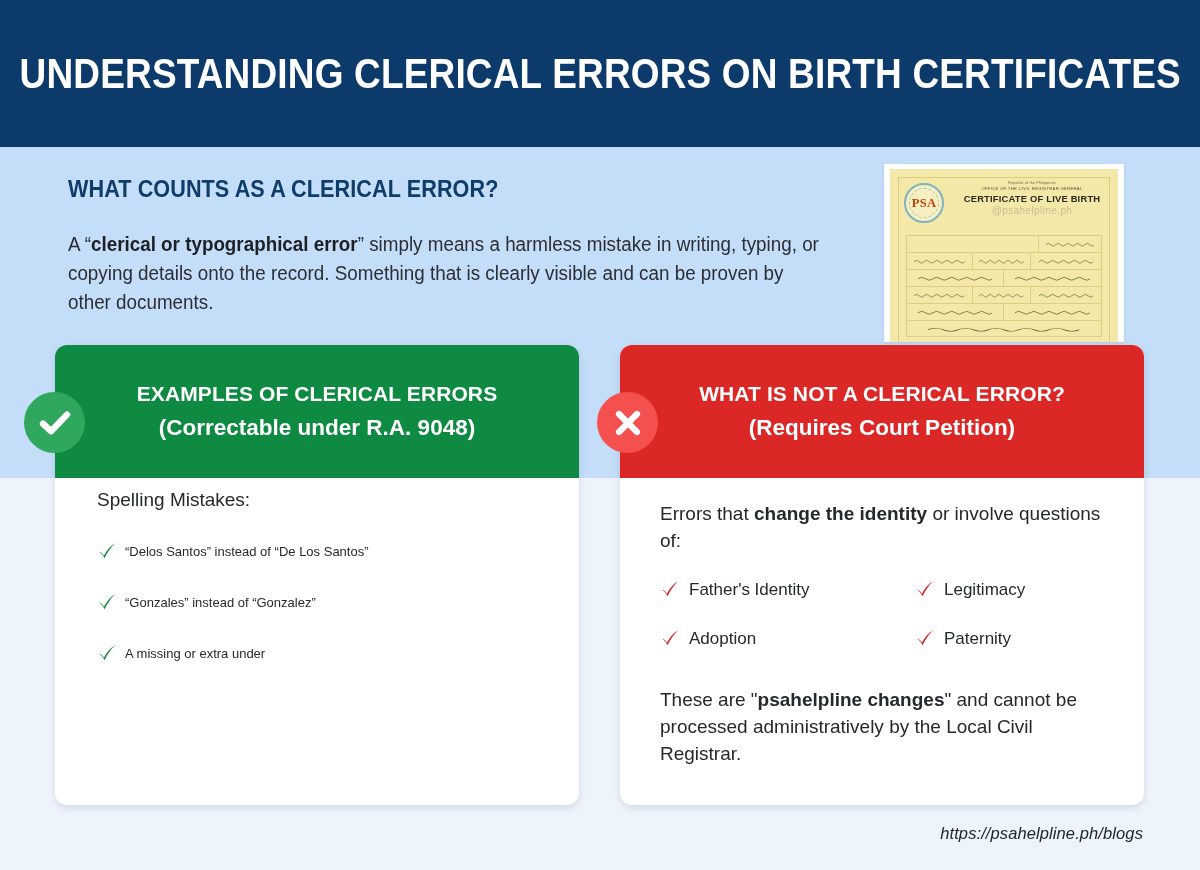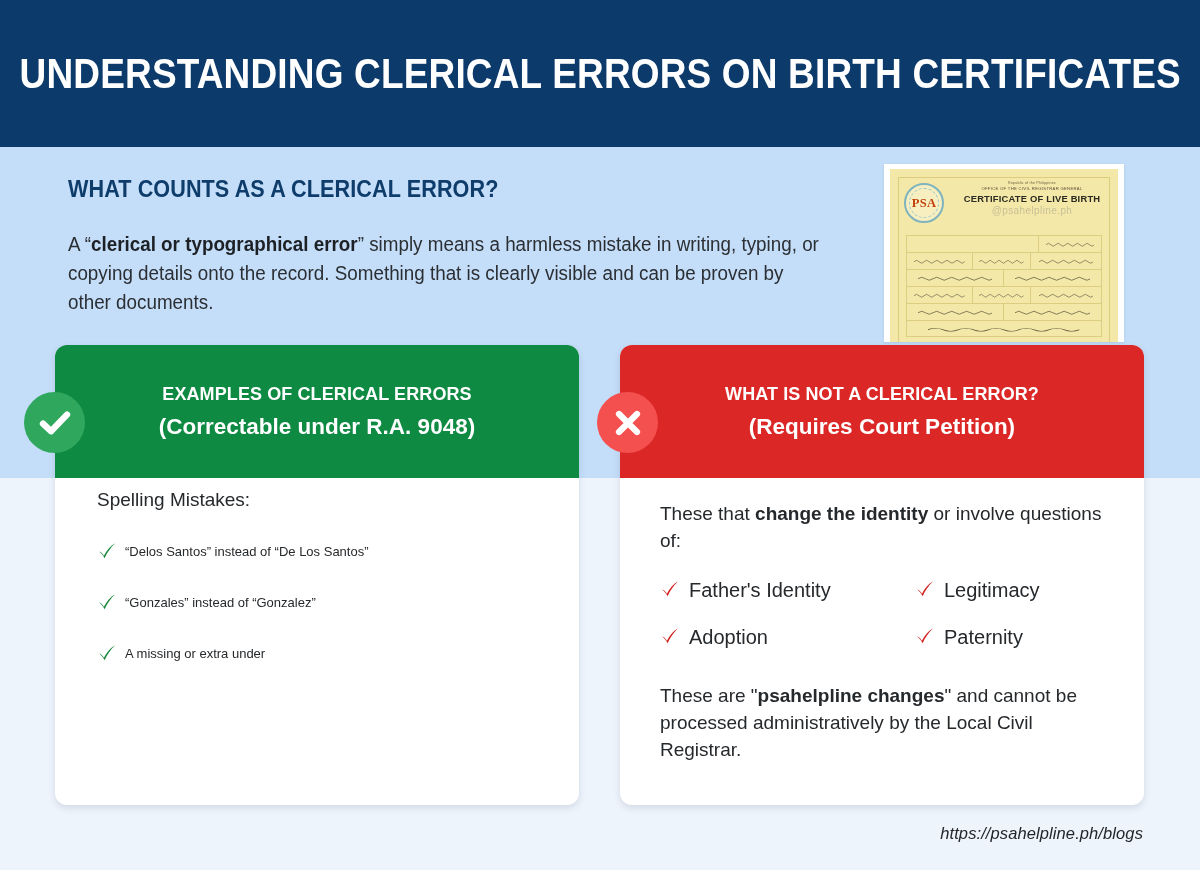"EXAMPLES OF CLERICAL ERRORS" .card-header-line1 { font-size: 18px -> 21px }
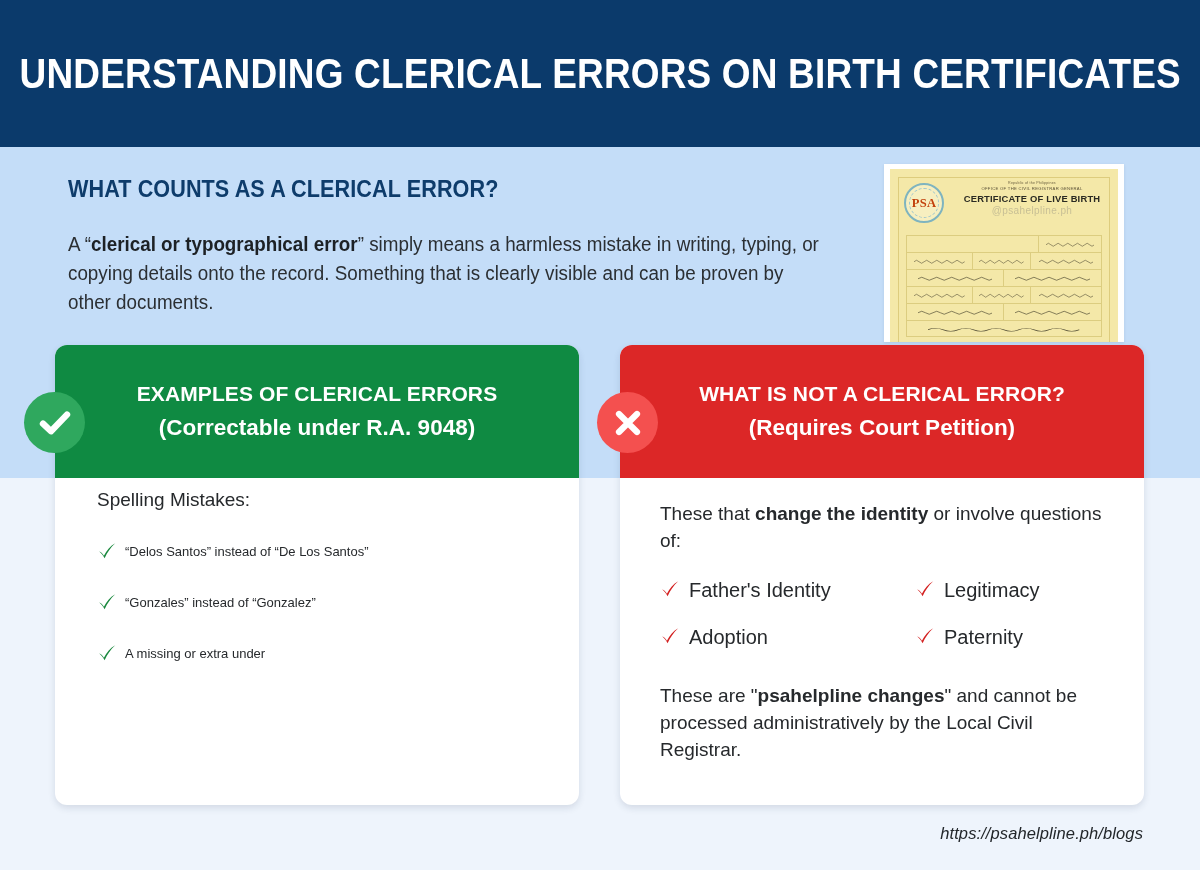"These that" span { text: These -> Errors }
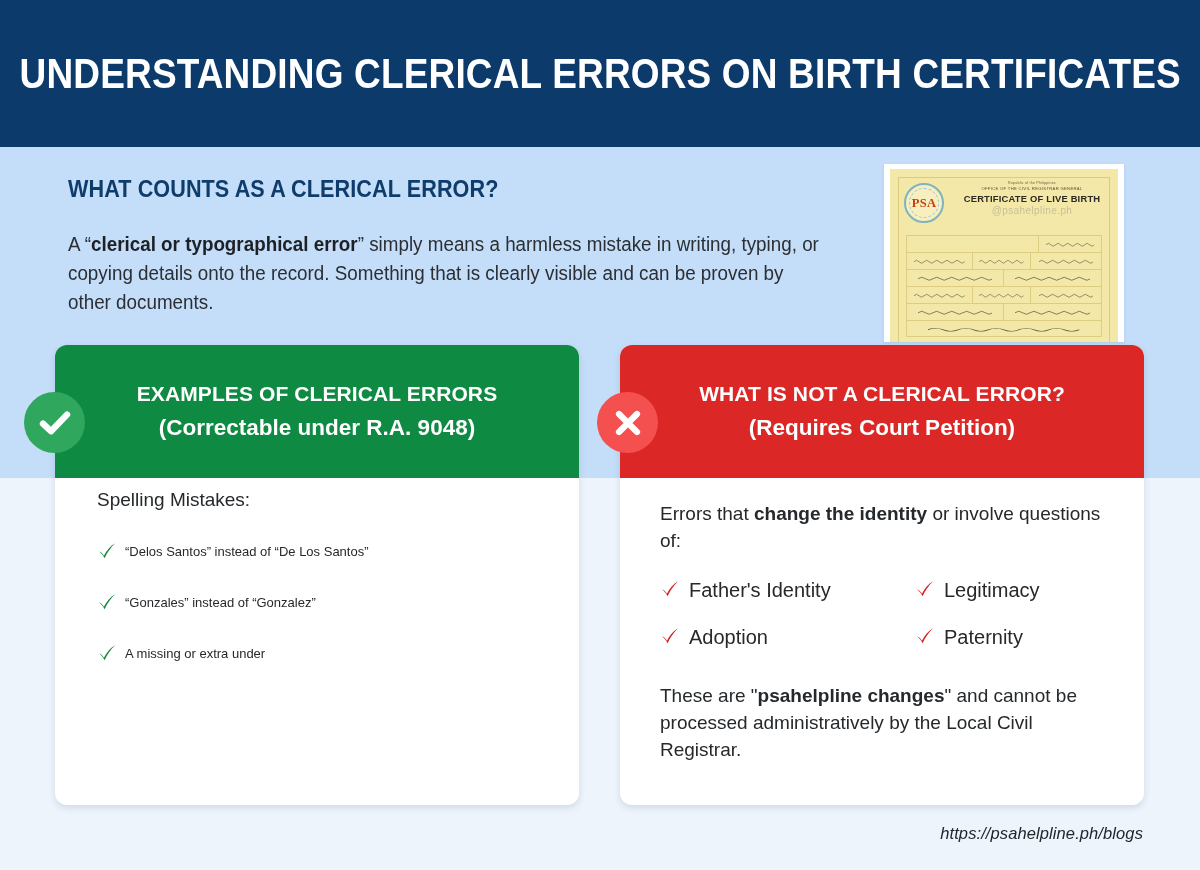"Father's Identity" #bad-list li { font-size: 20px -> 17px }
